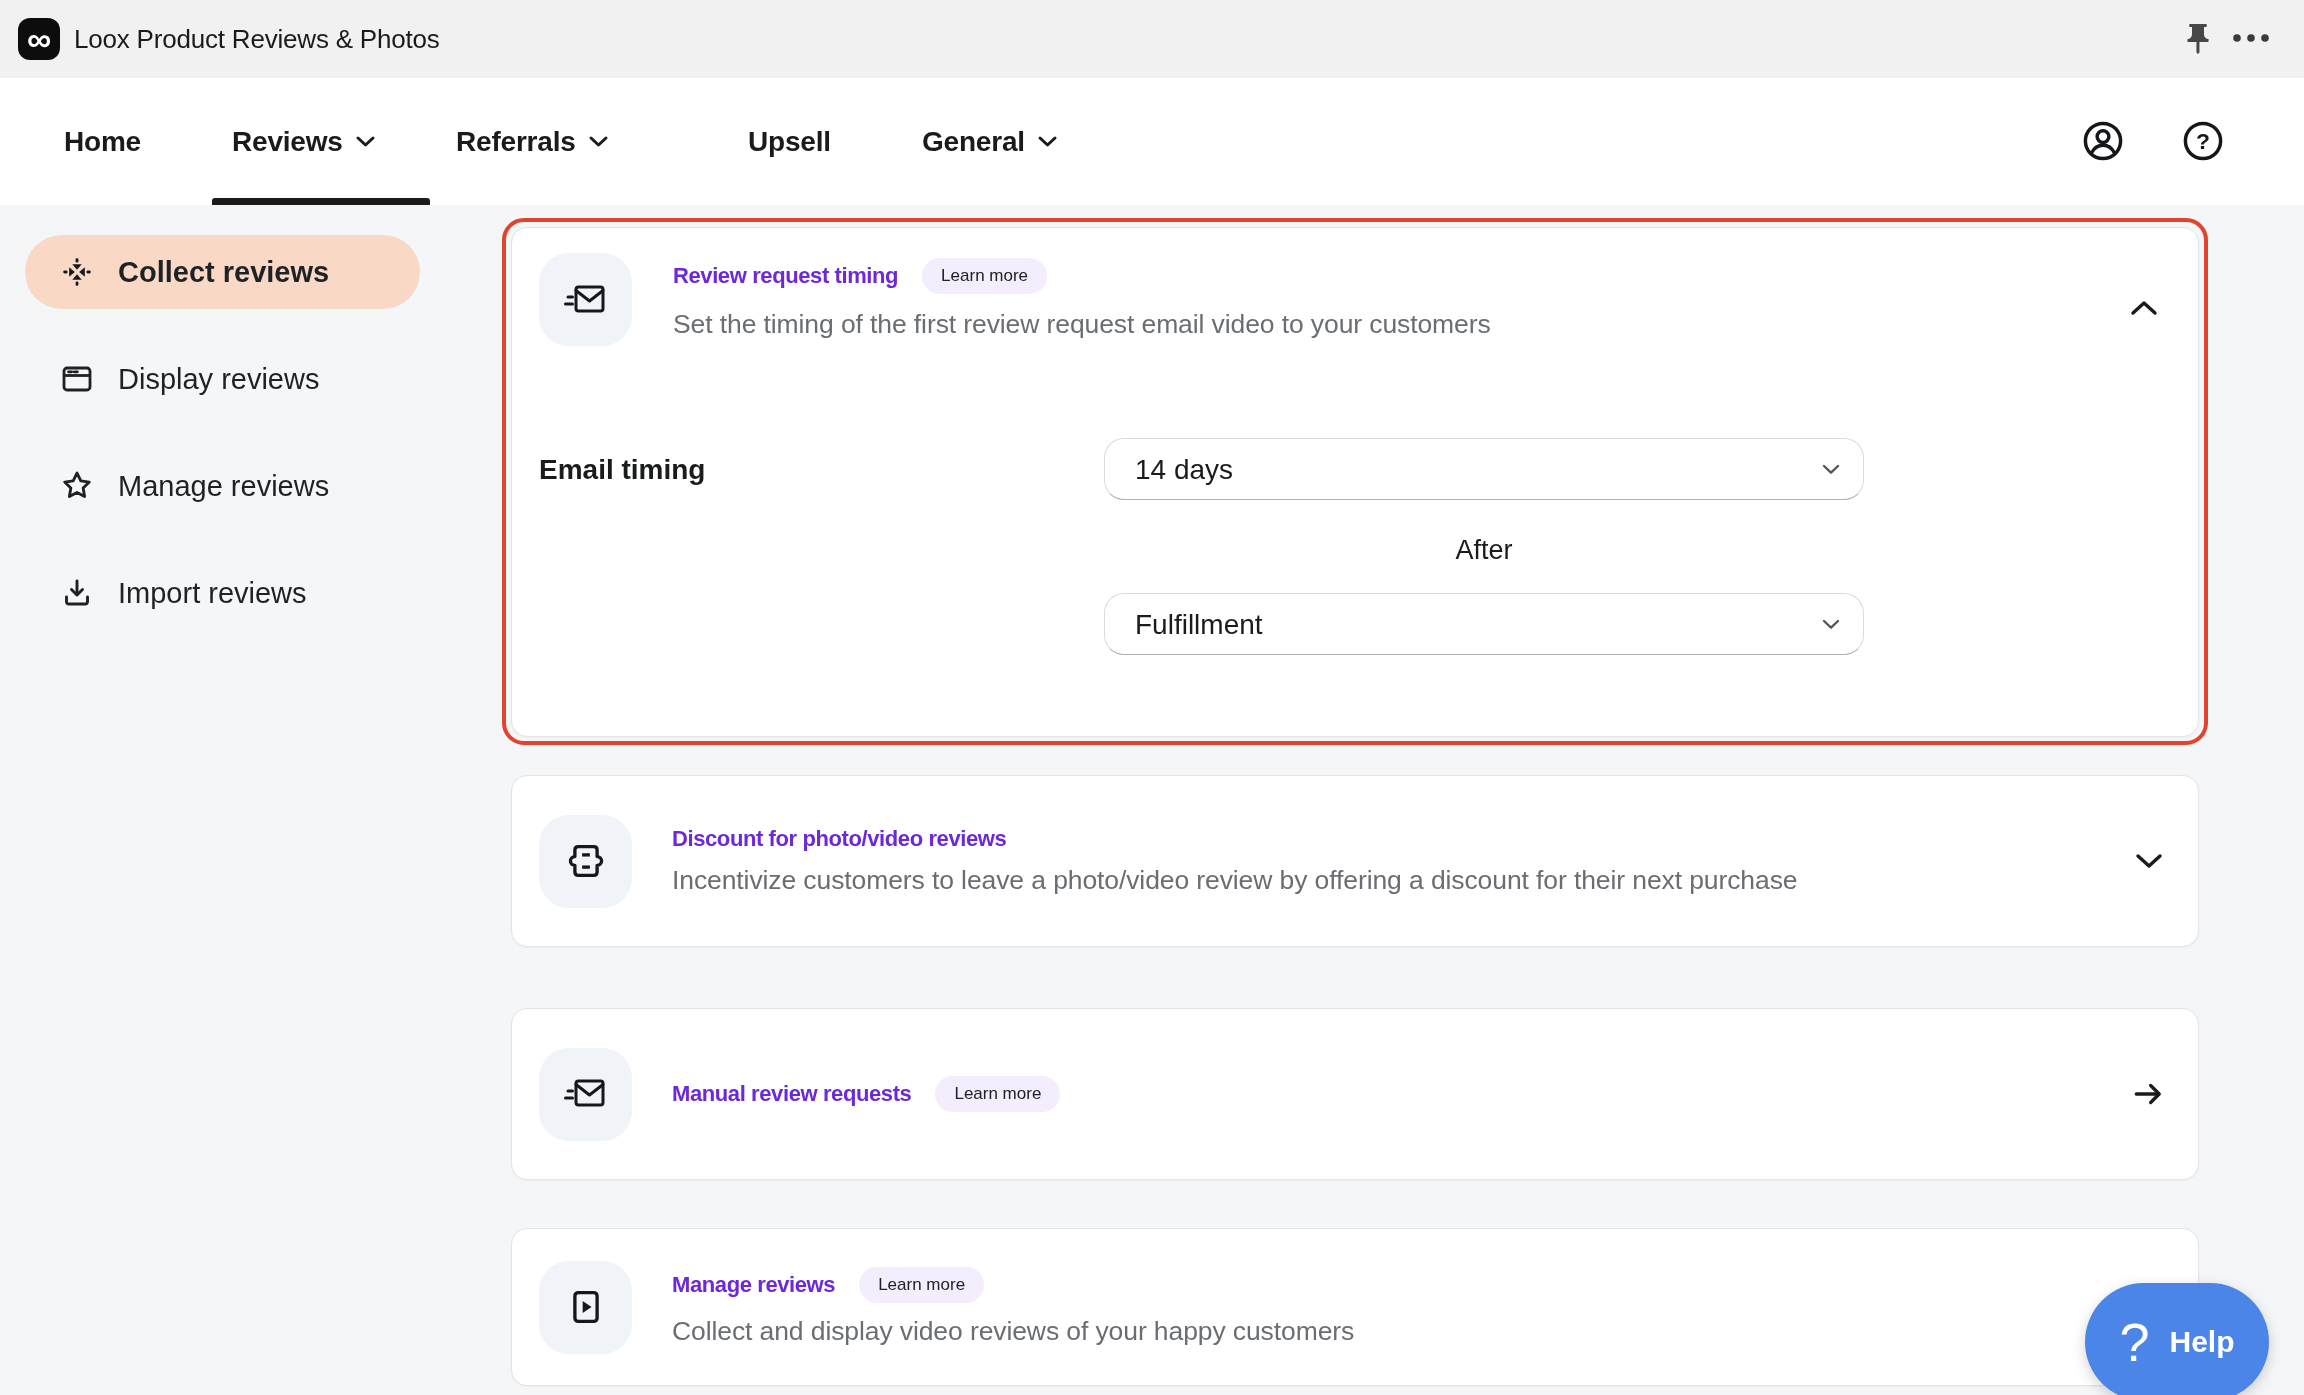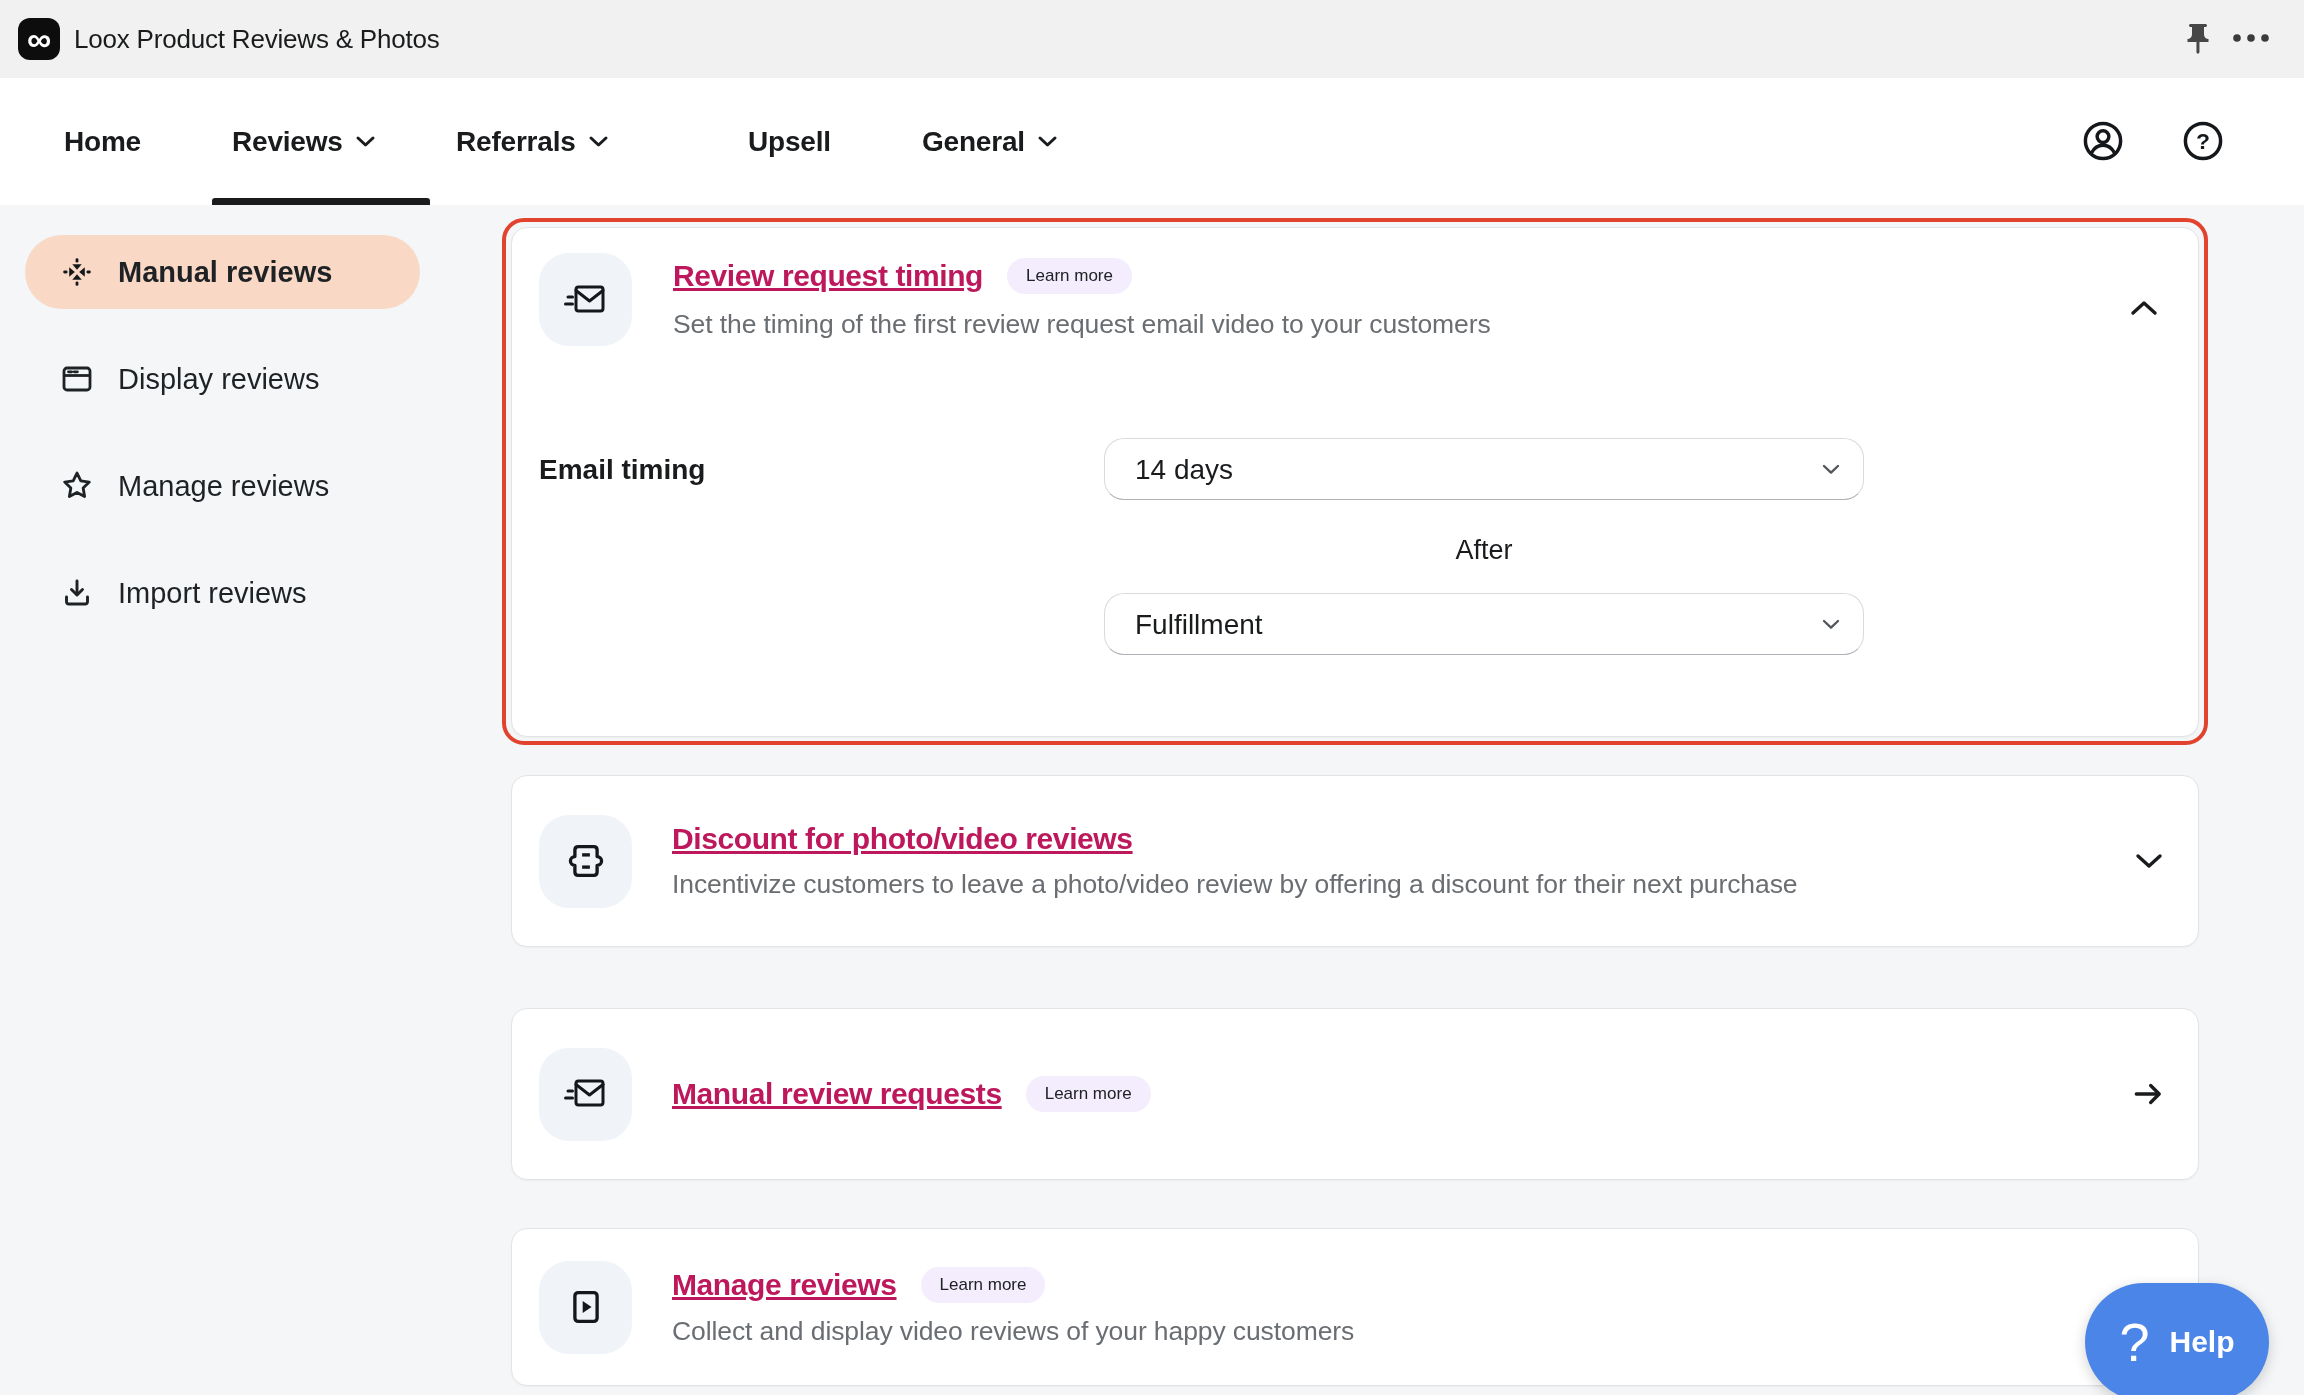"Manual reviews" span.s-label { text: Manual -> Collect }
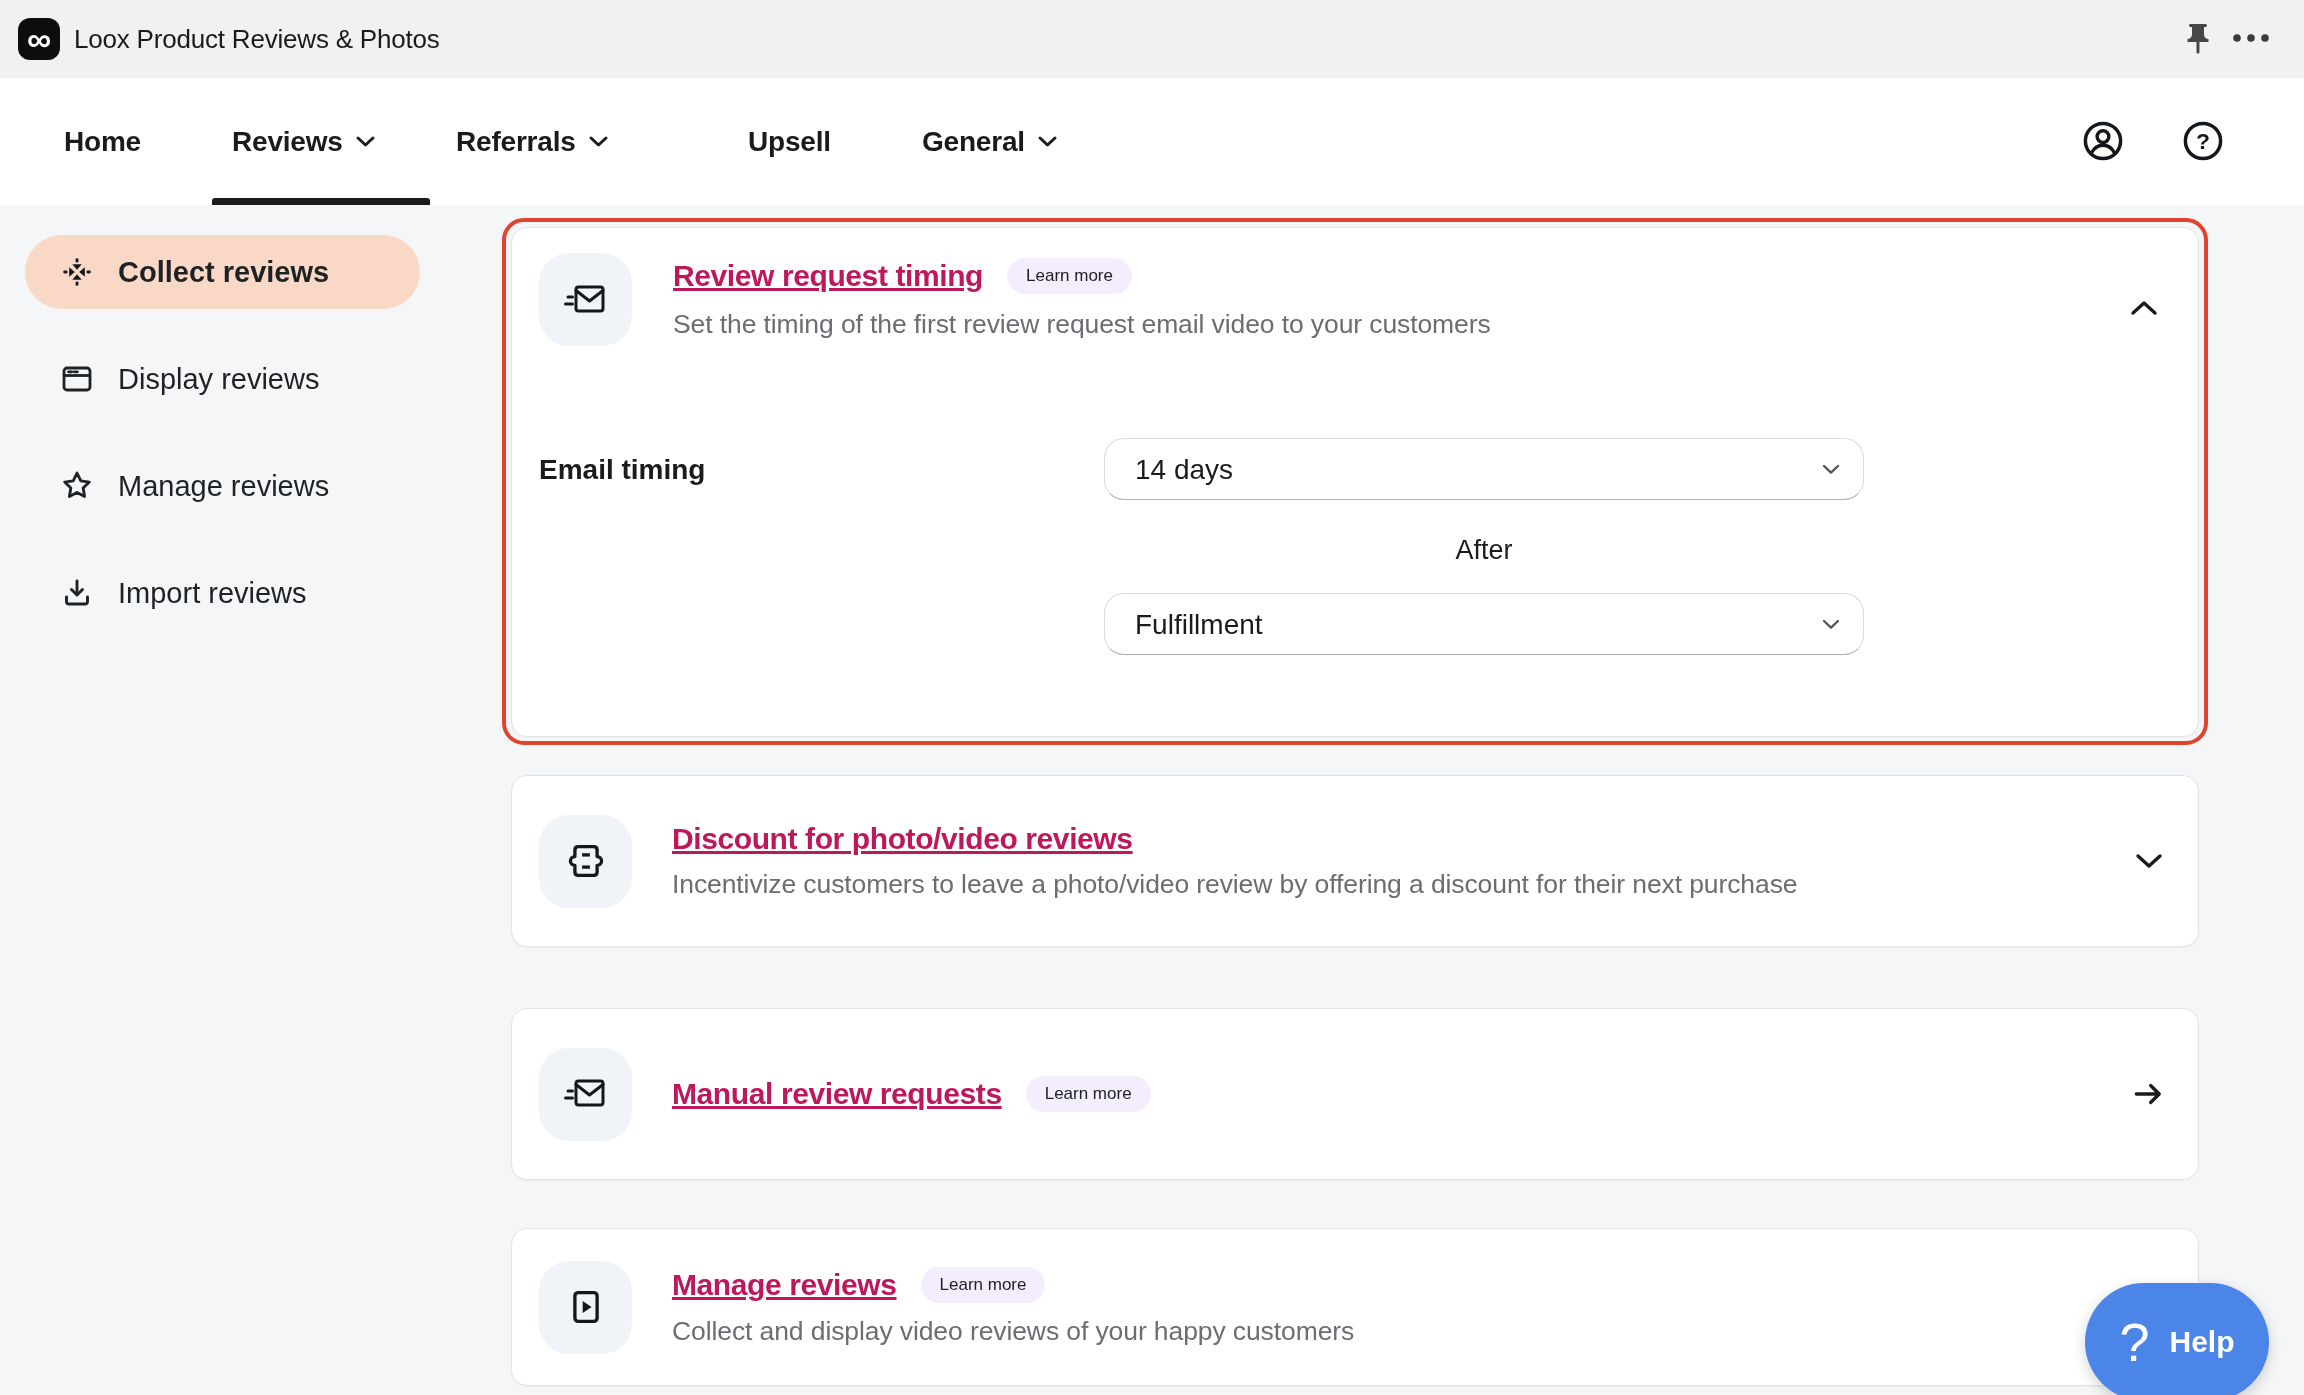"Review request timing" .card-title { color: #be185d -> #6d28d9; font-size: 30px -> 22px; text-decoration: underline -> none }
